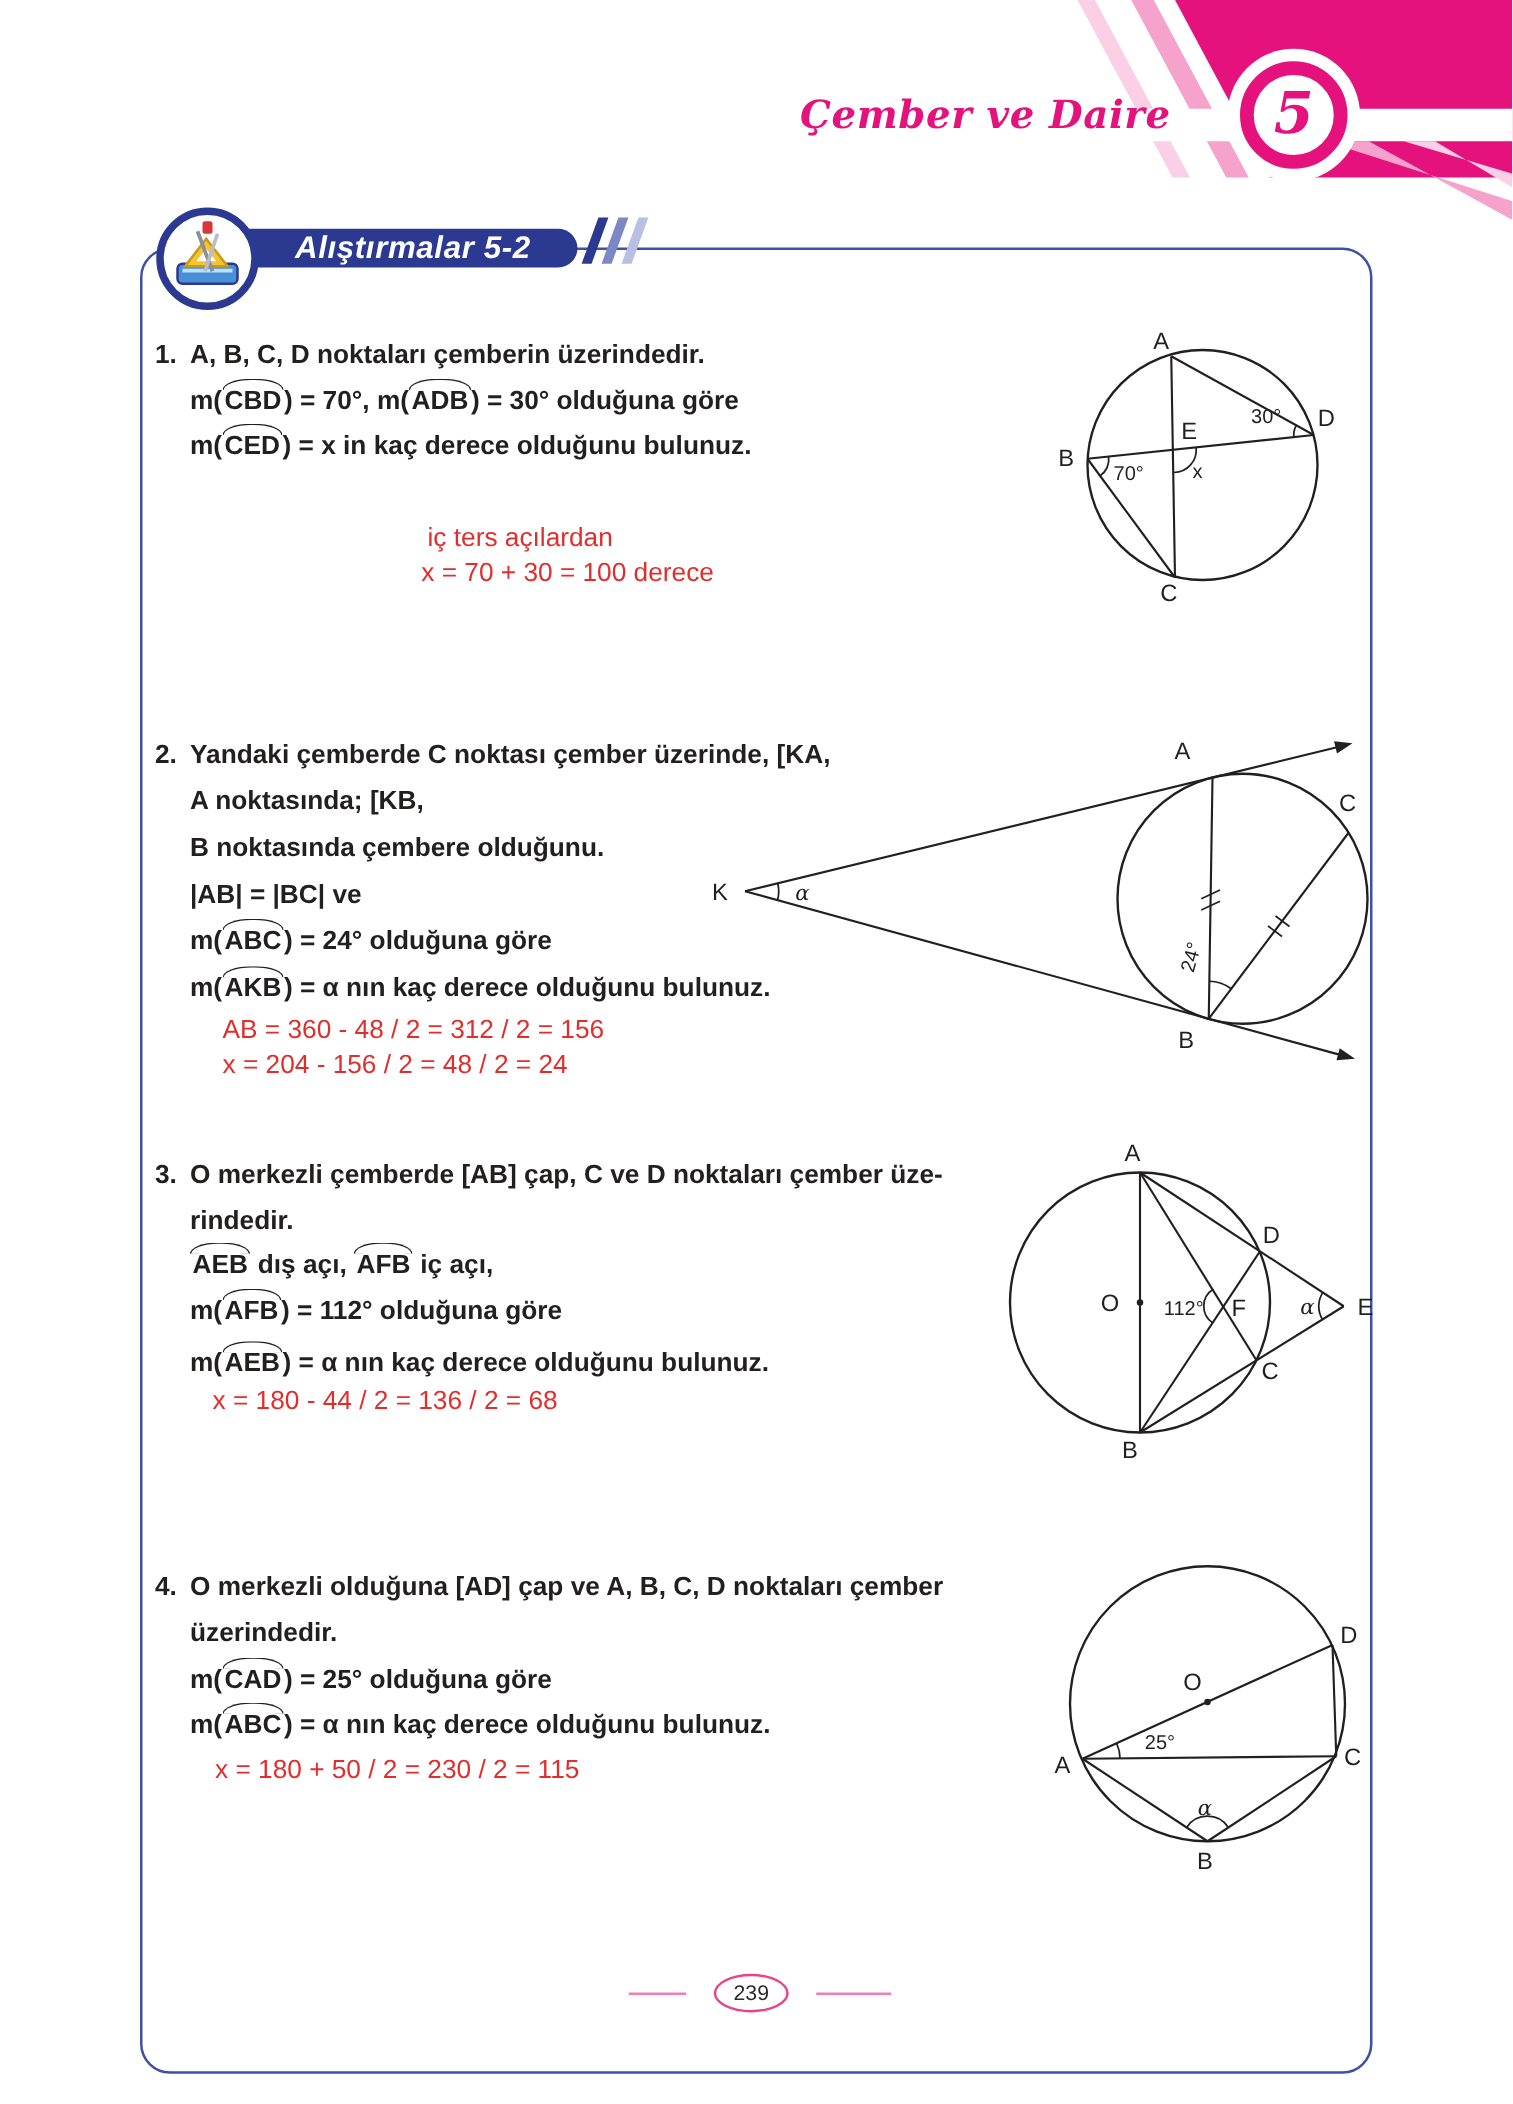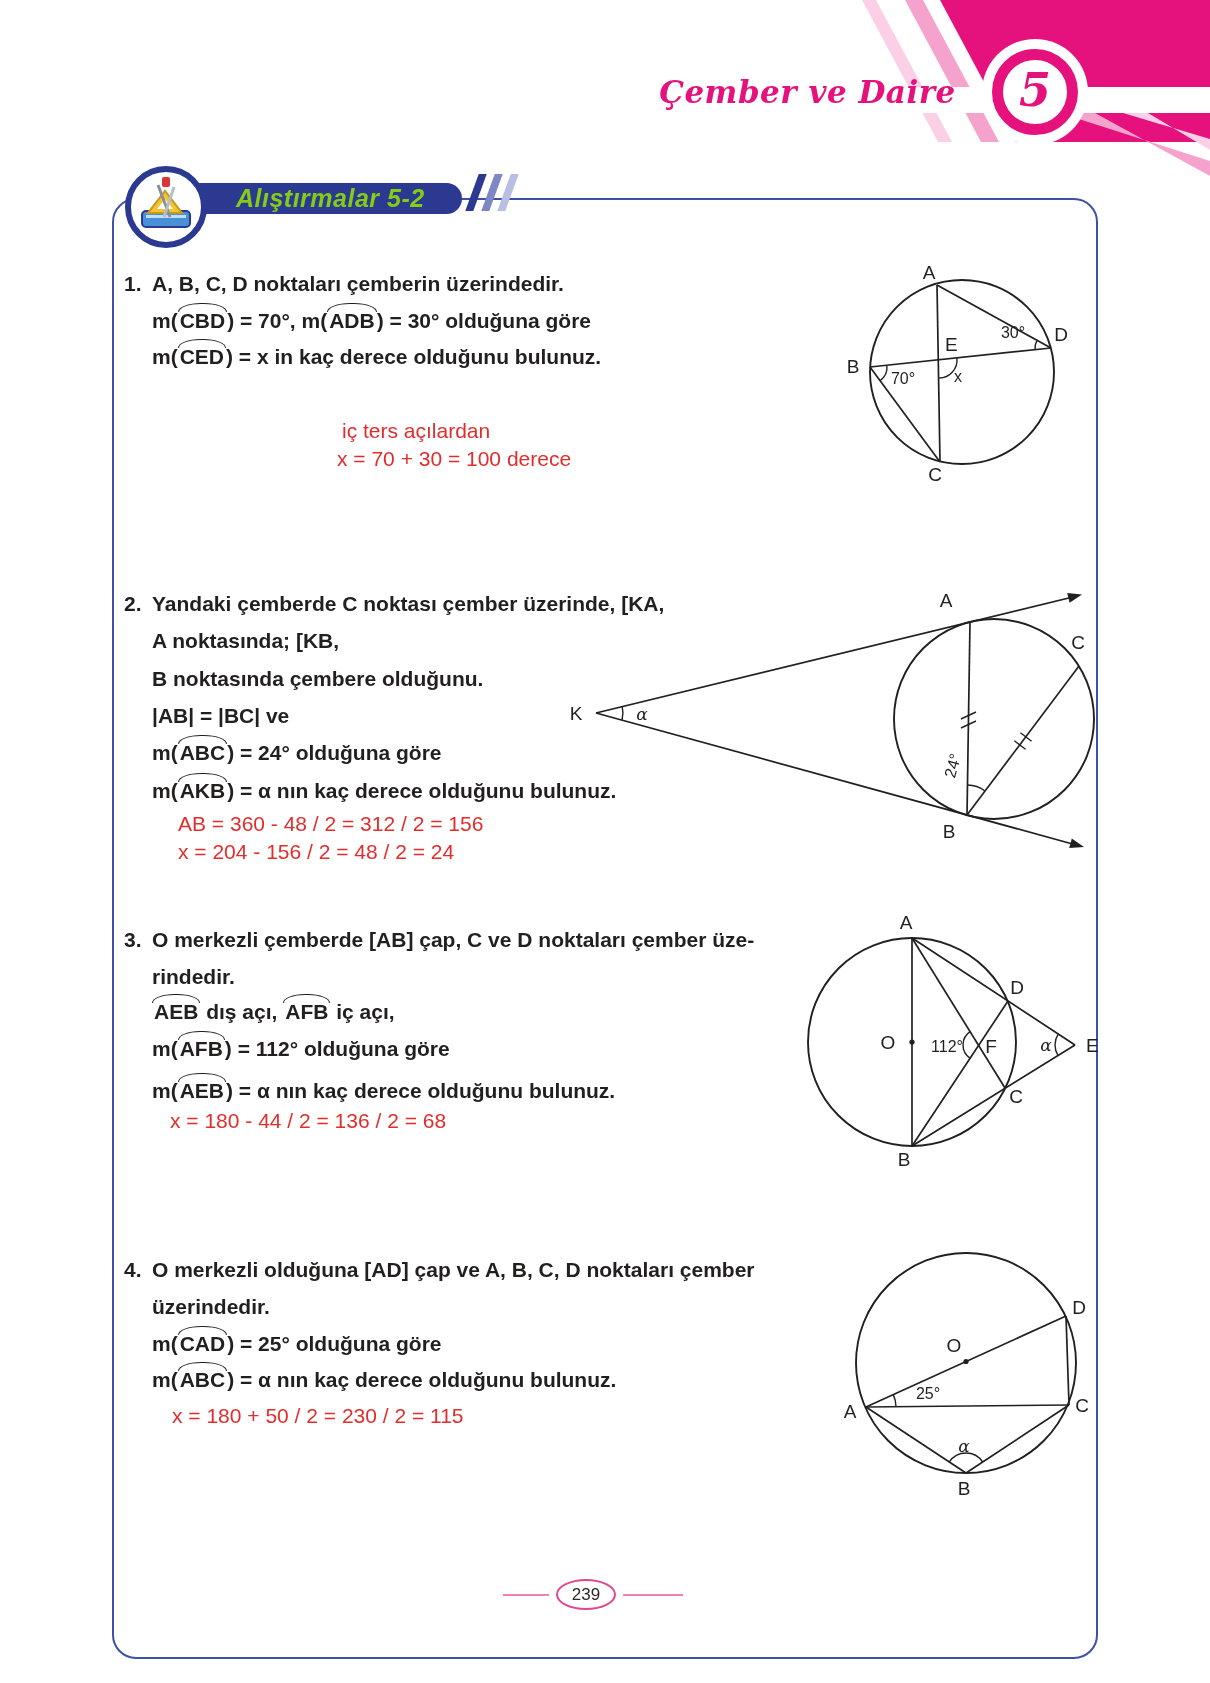"Çember ve Daire" #chapter-title { text-align: center -> left }
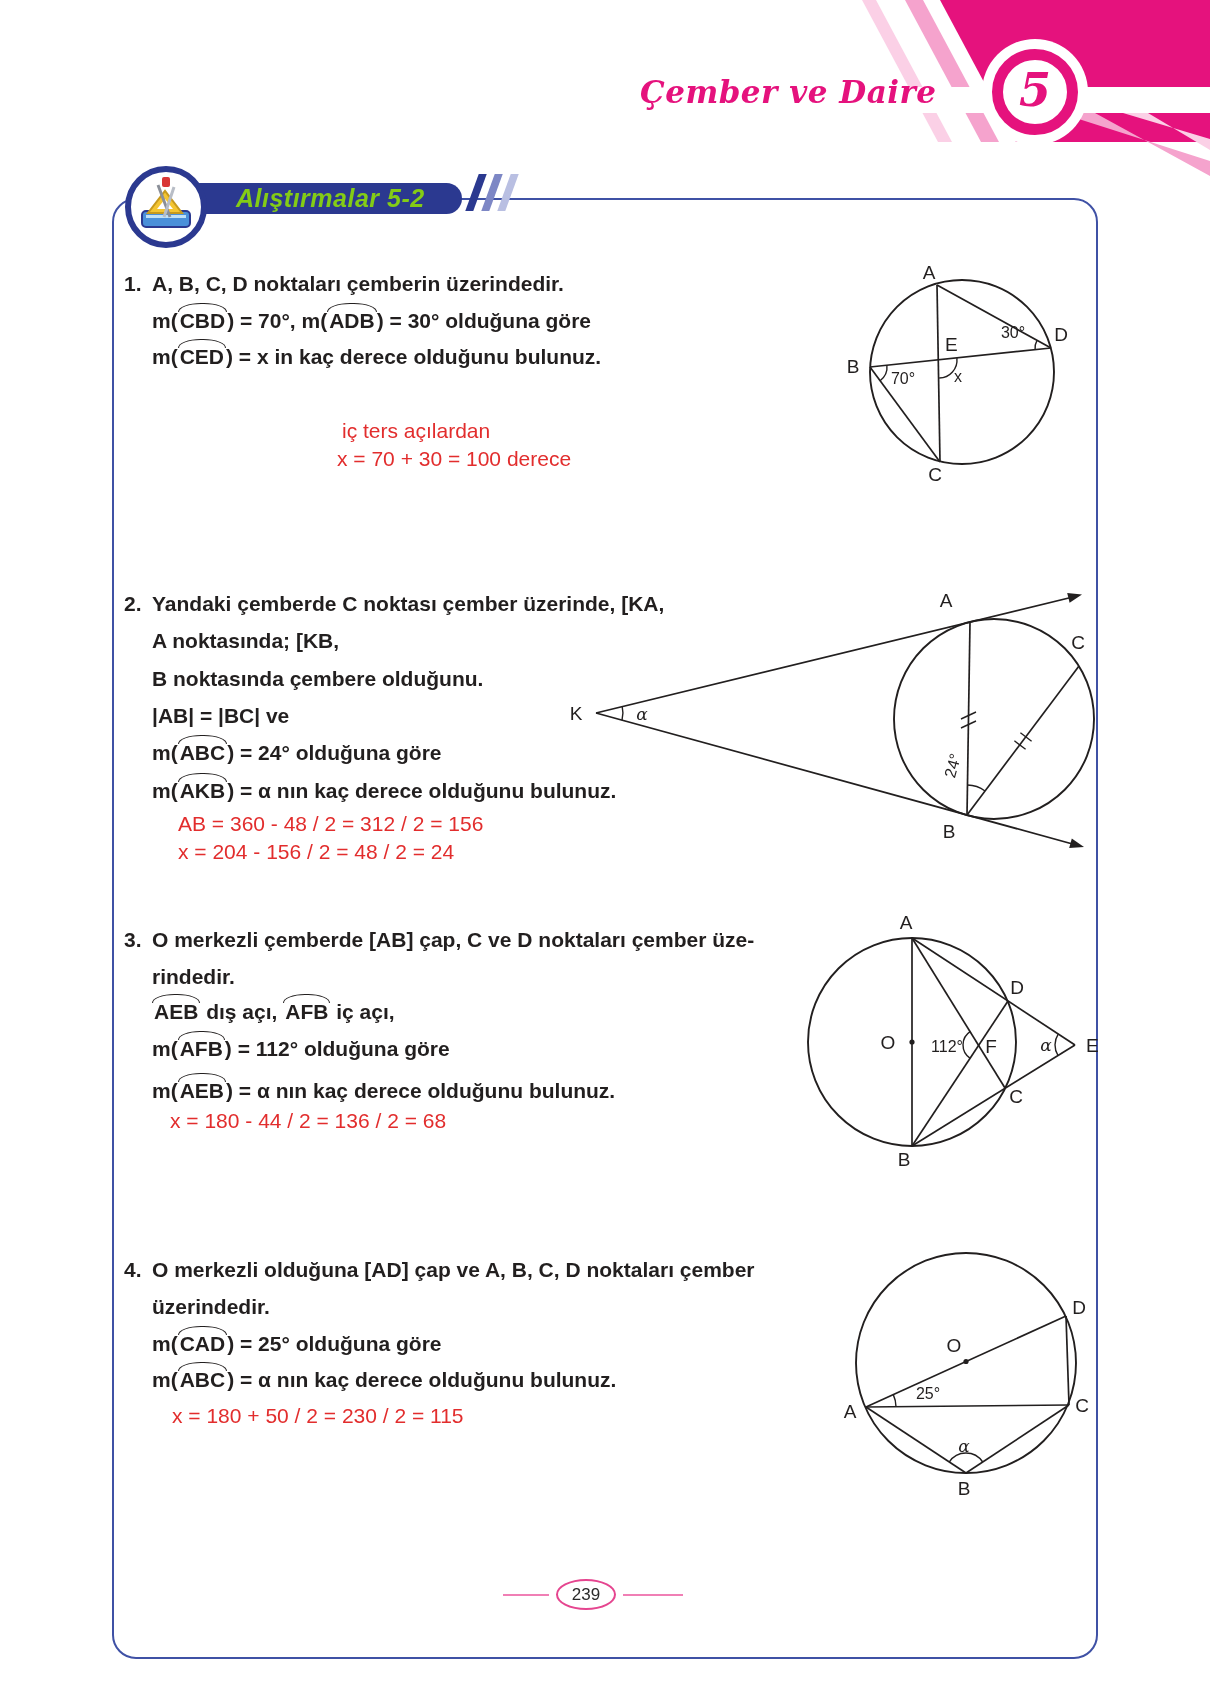"Alıştırmalar 5-2" #banner .txt { color: #84cc16 -> #ffffff }
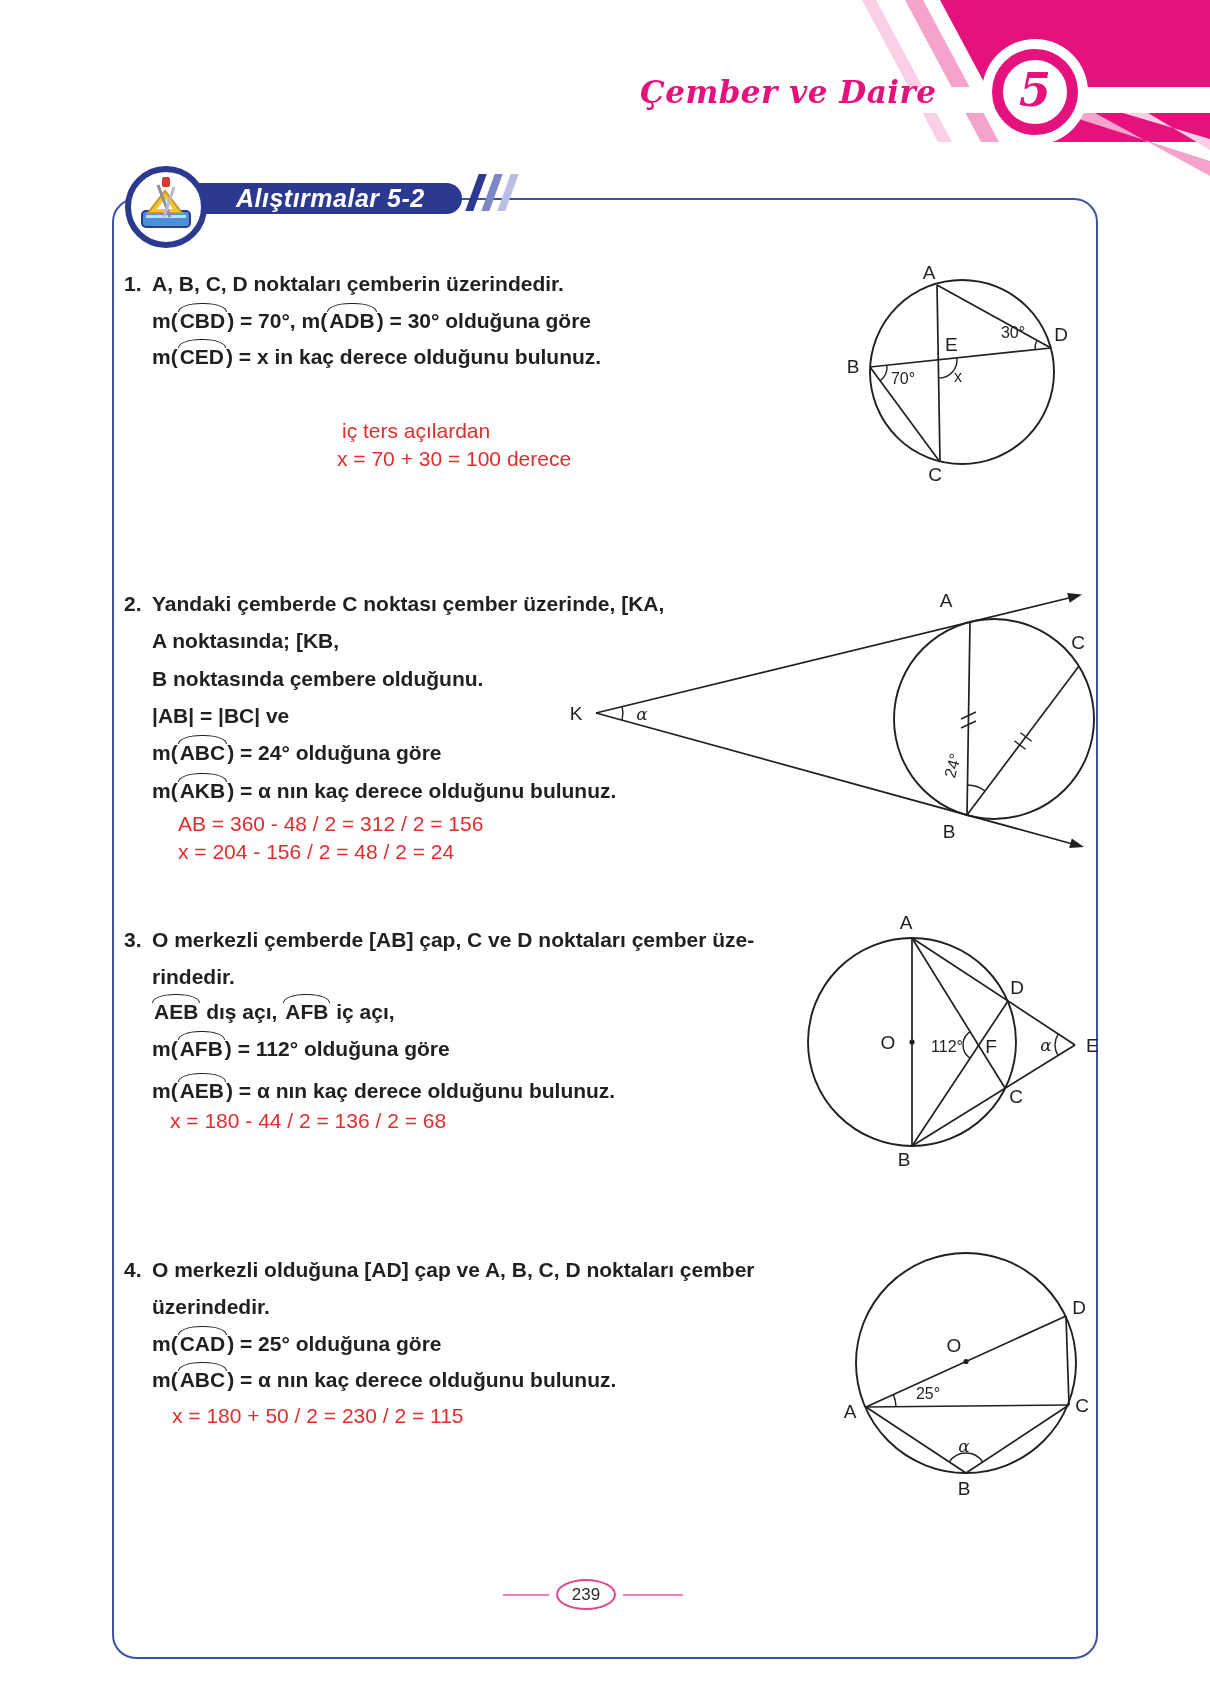"239" #page-badge { gap: none -> 15px }
